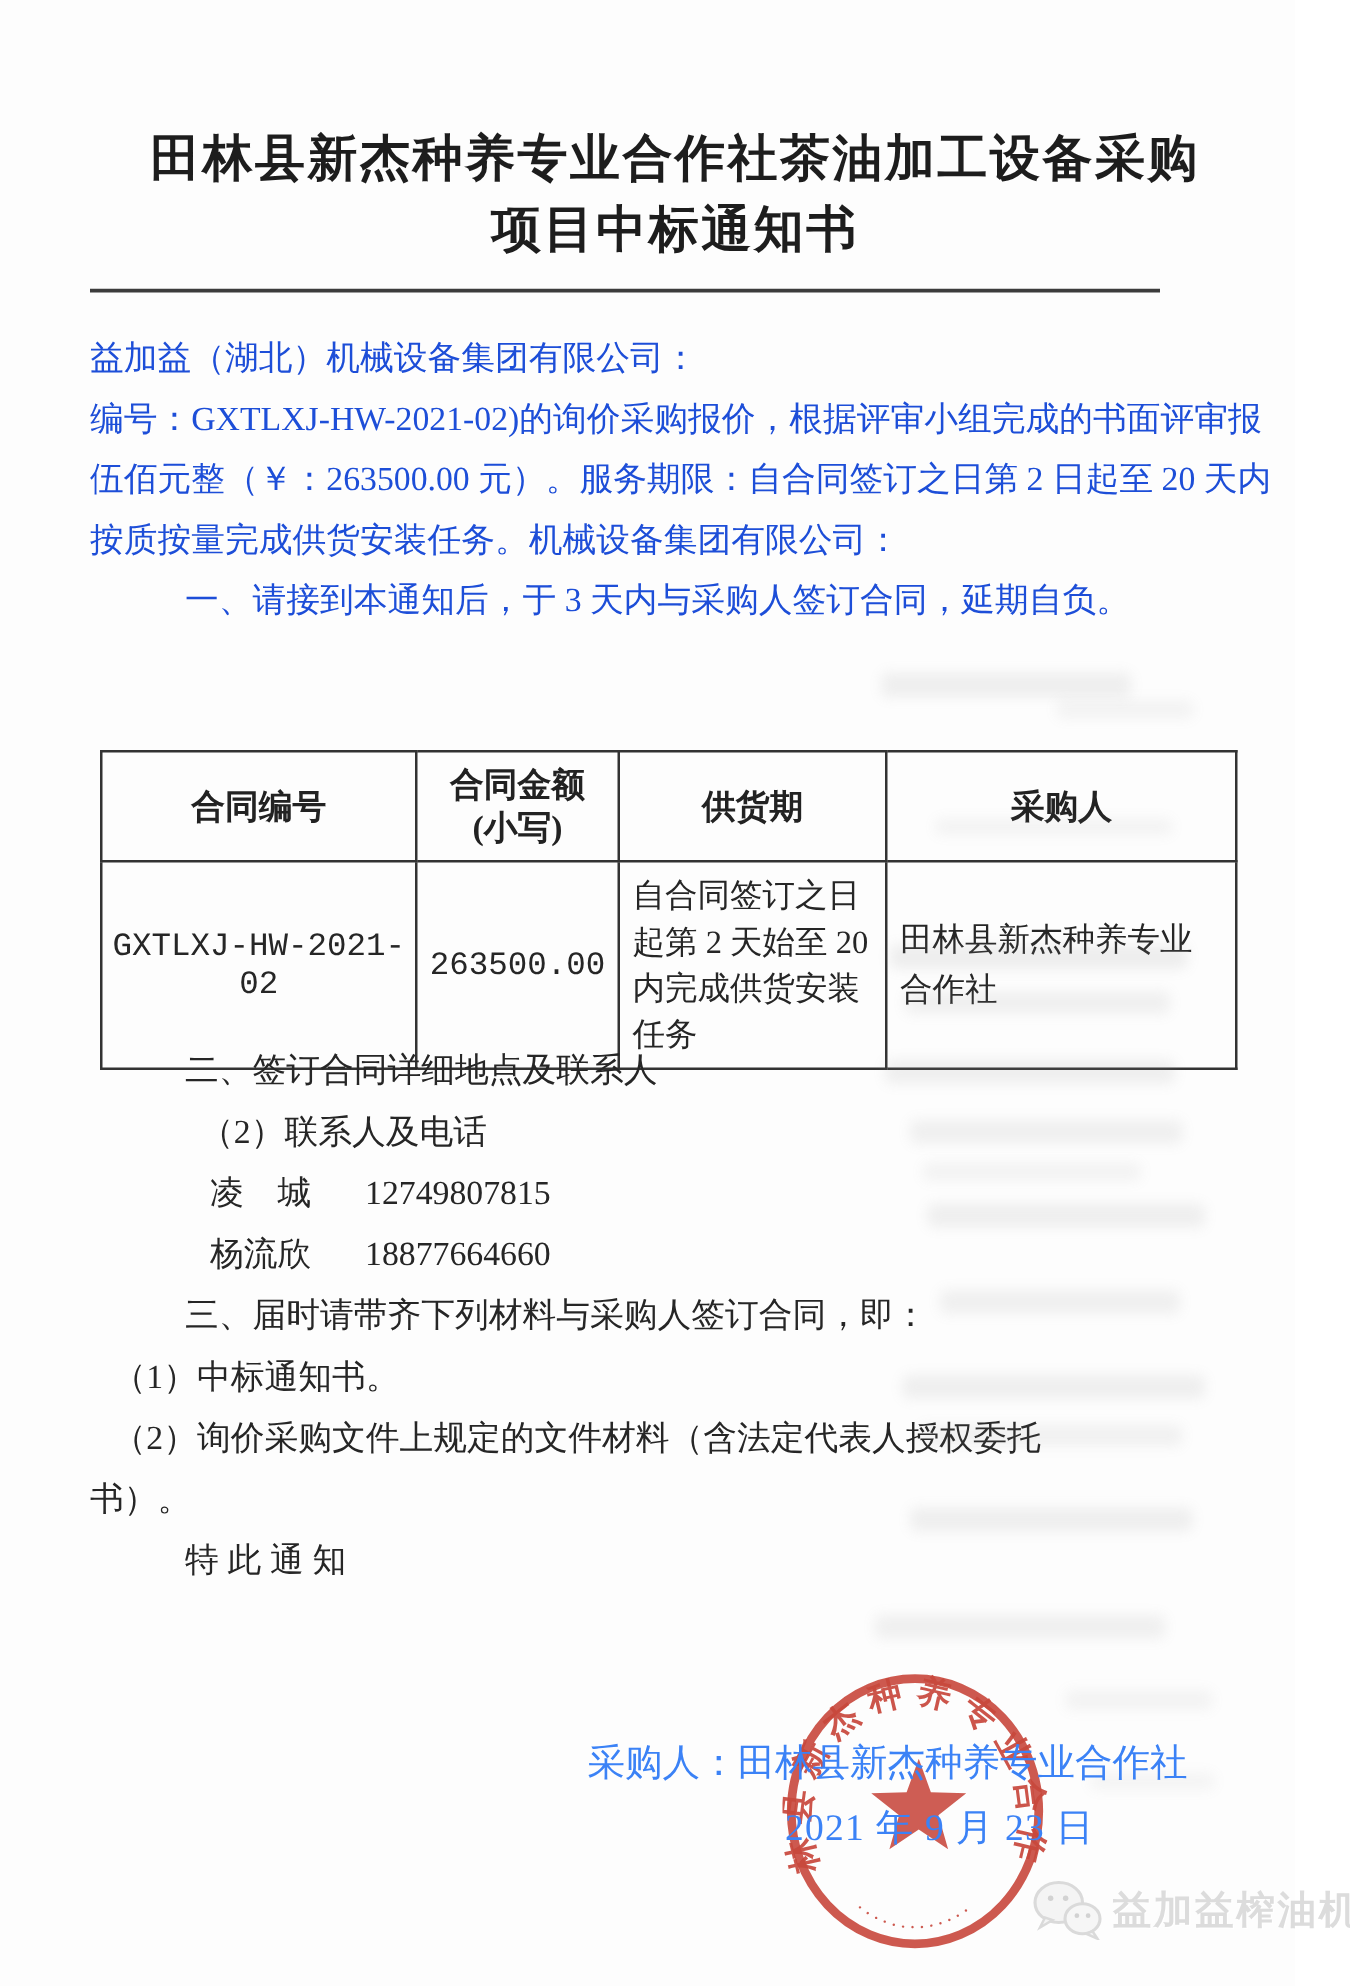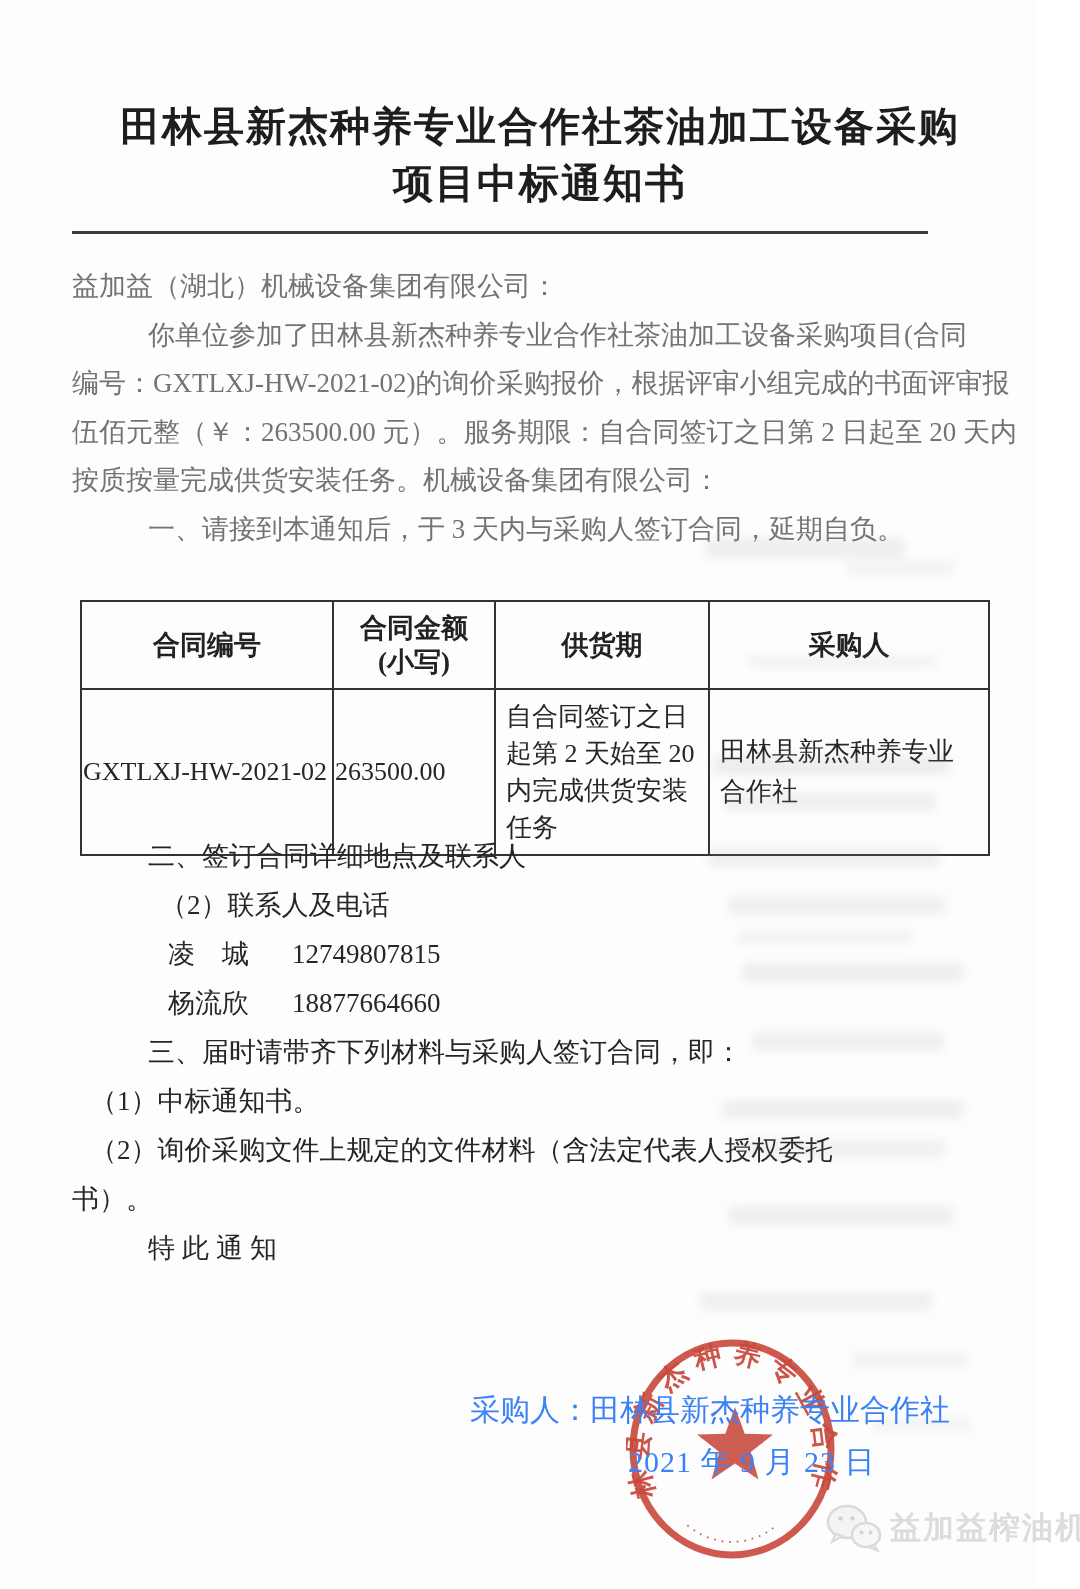"益加益（湖北）机械设备集团有限公司：" .bodyblock { color: #737373 -> #1d4ed8 }
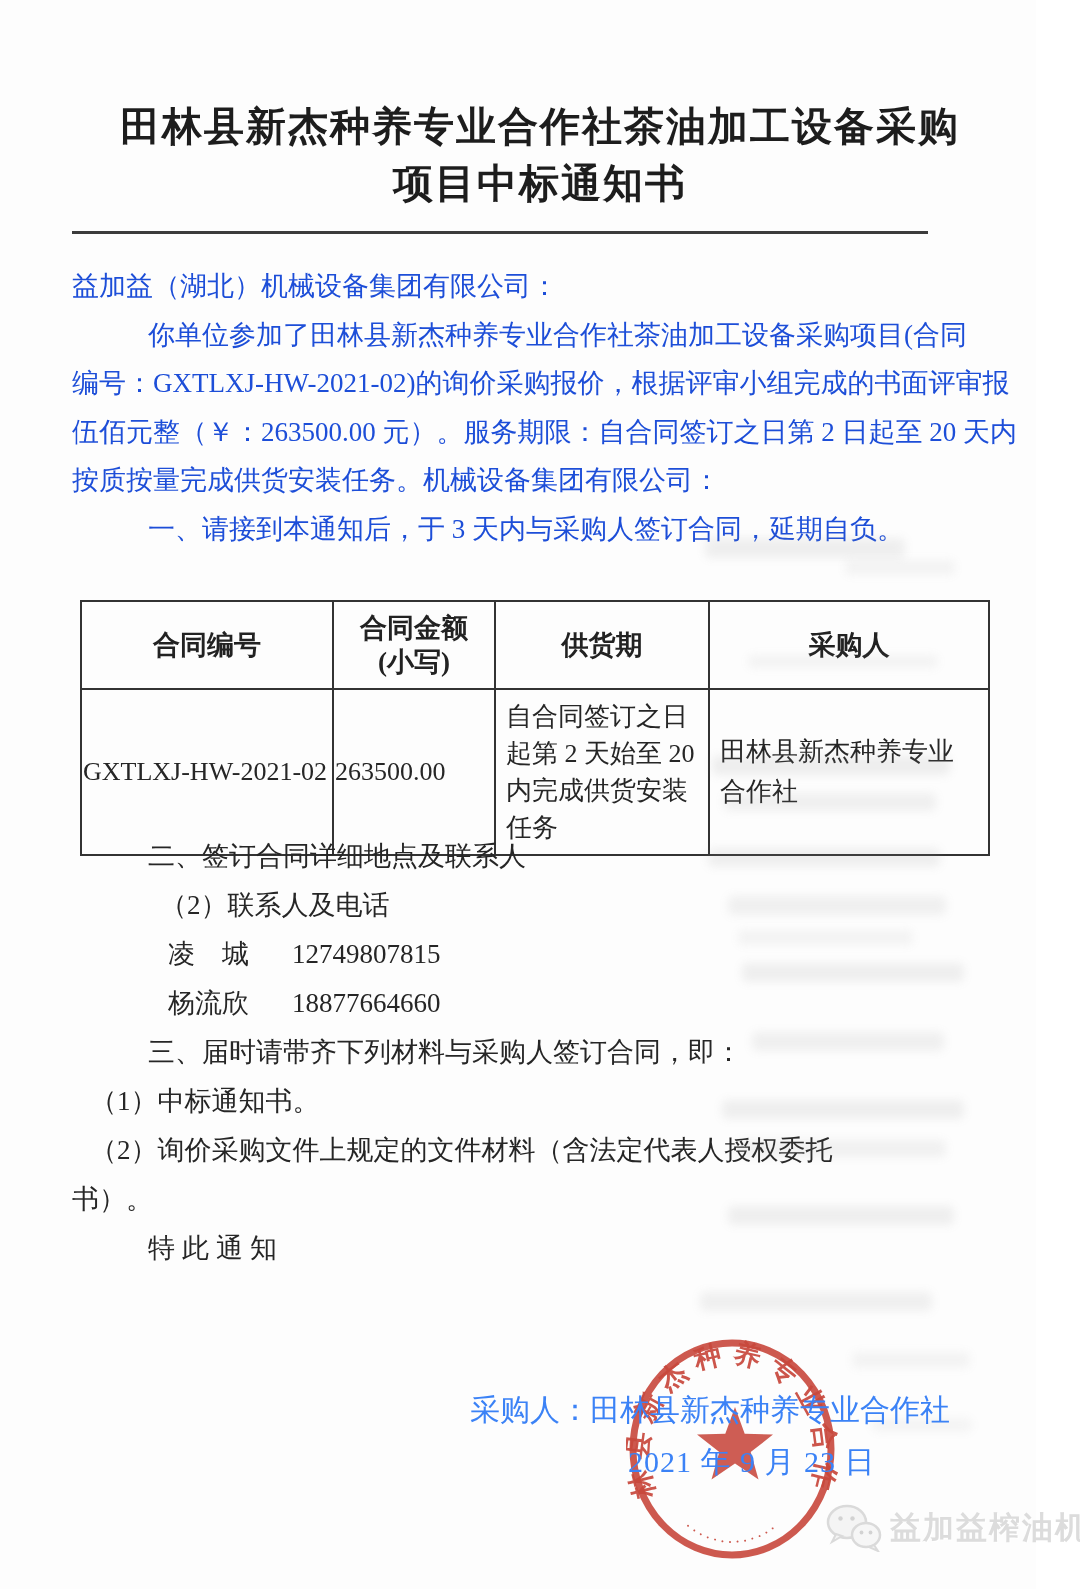"你单位参加了田林县新杰种养专业合作社茶油加工设备采购项目(合同" div.line { html: <div>你单位参加了田林县新杰种养专业合作社茶油加工设备采购项目(合同</div> -> none }
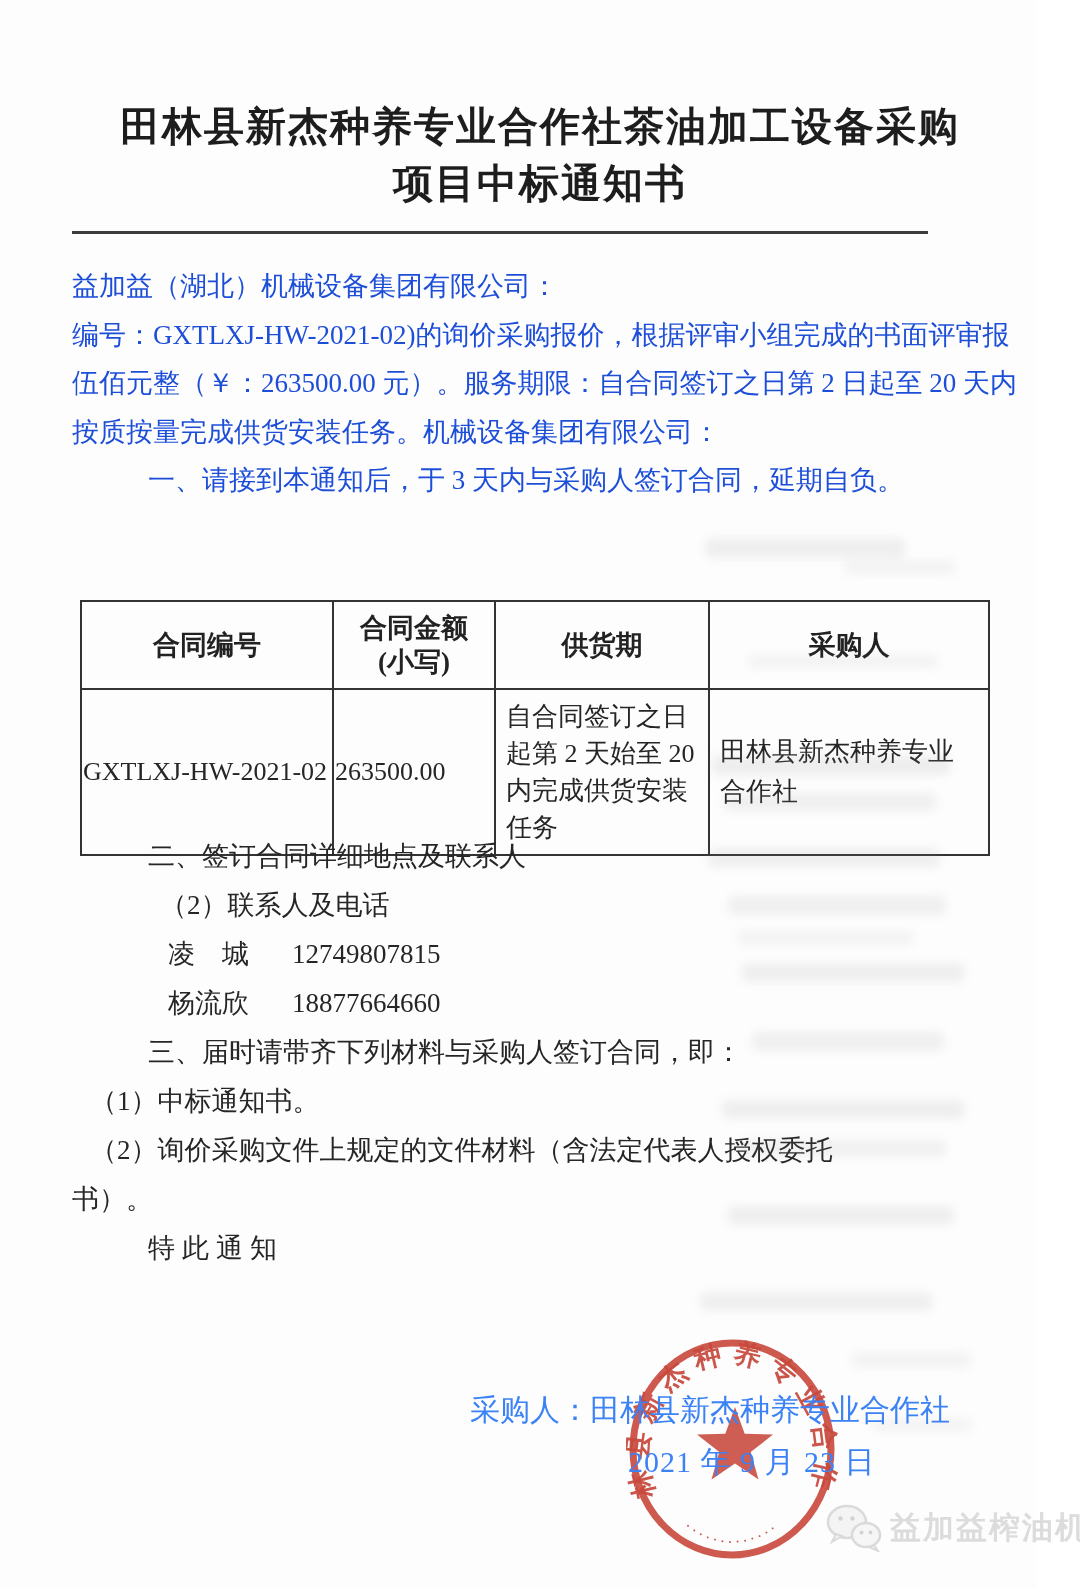"GXTLXJ-HW-2021-02" td.c-code,td.c-amt { font-family: Liberation Serif, serif -> Liberation Mono, monospace; text-align: left -> center }
